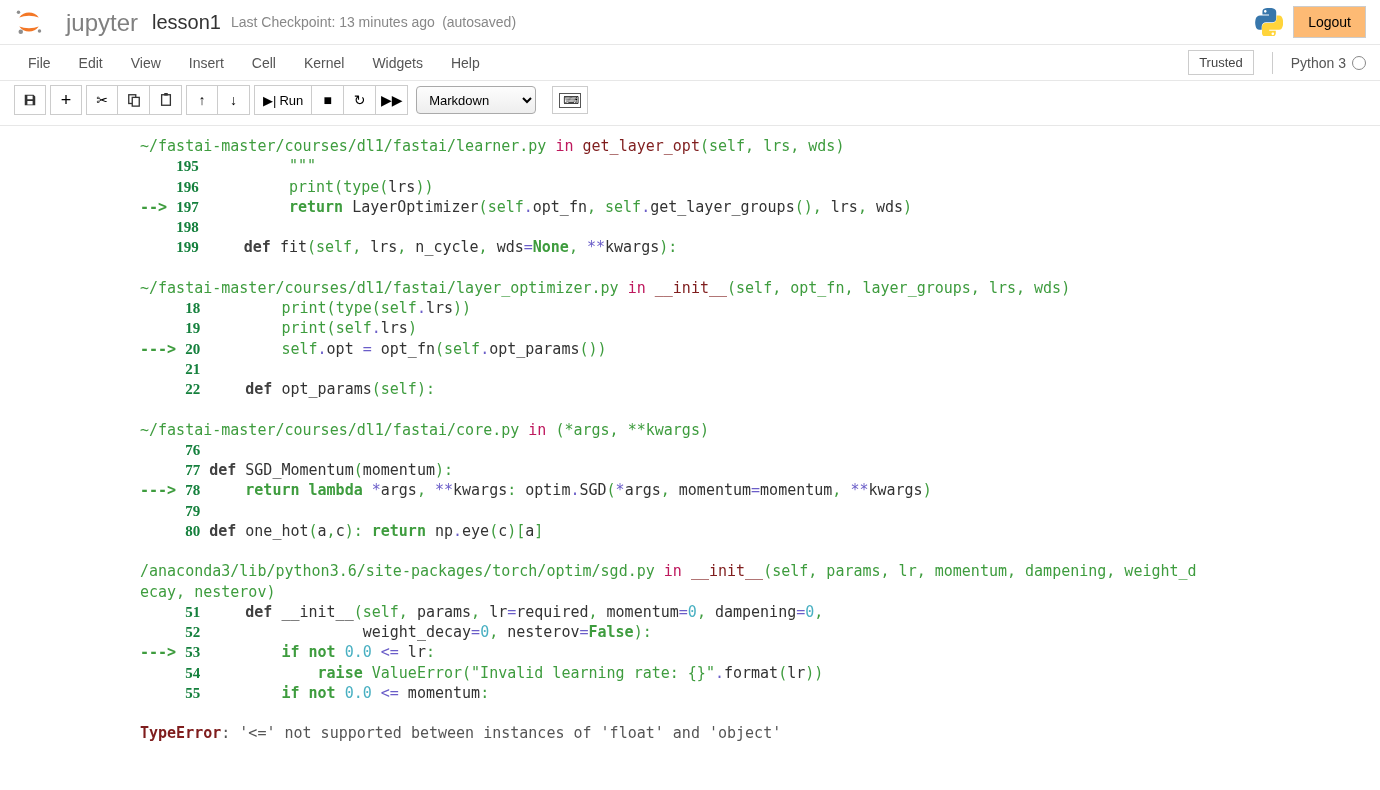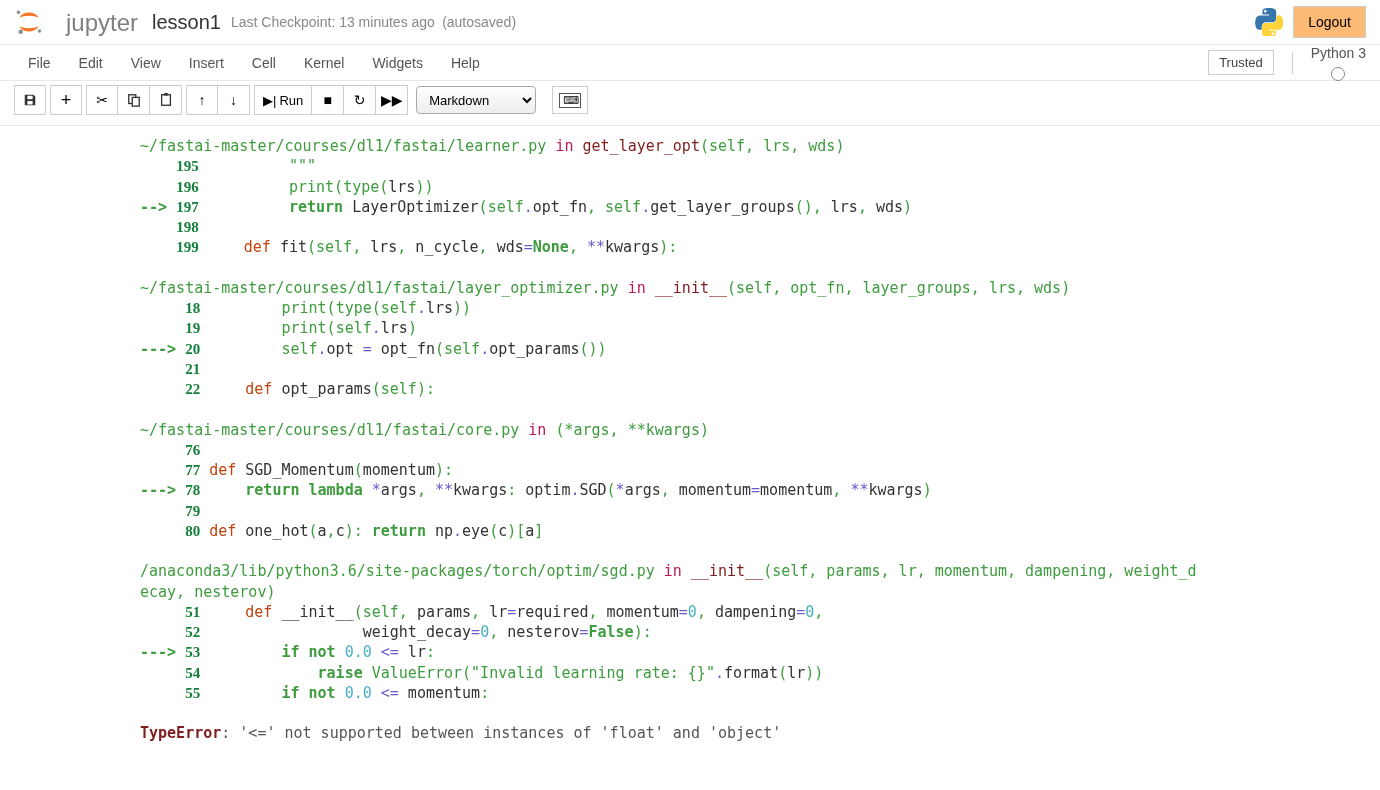"Python 3" .kernel-ind { flex-direction: column -> none }
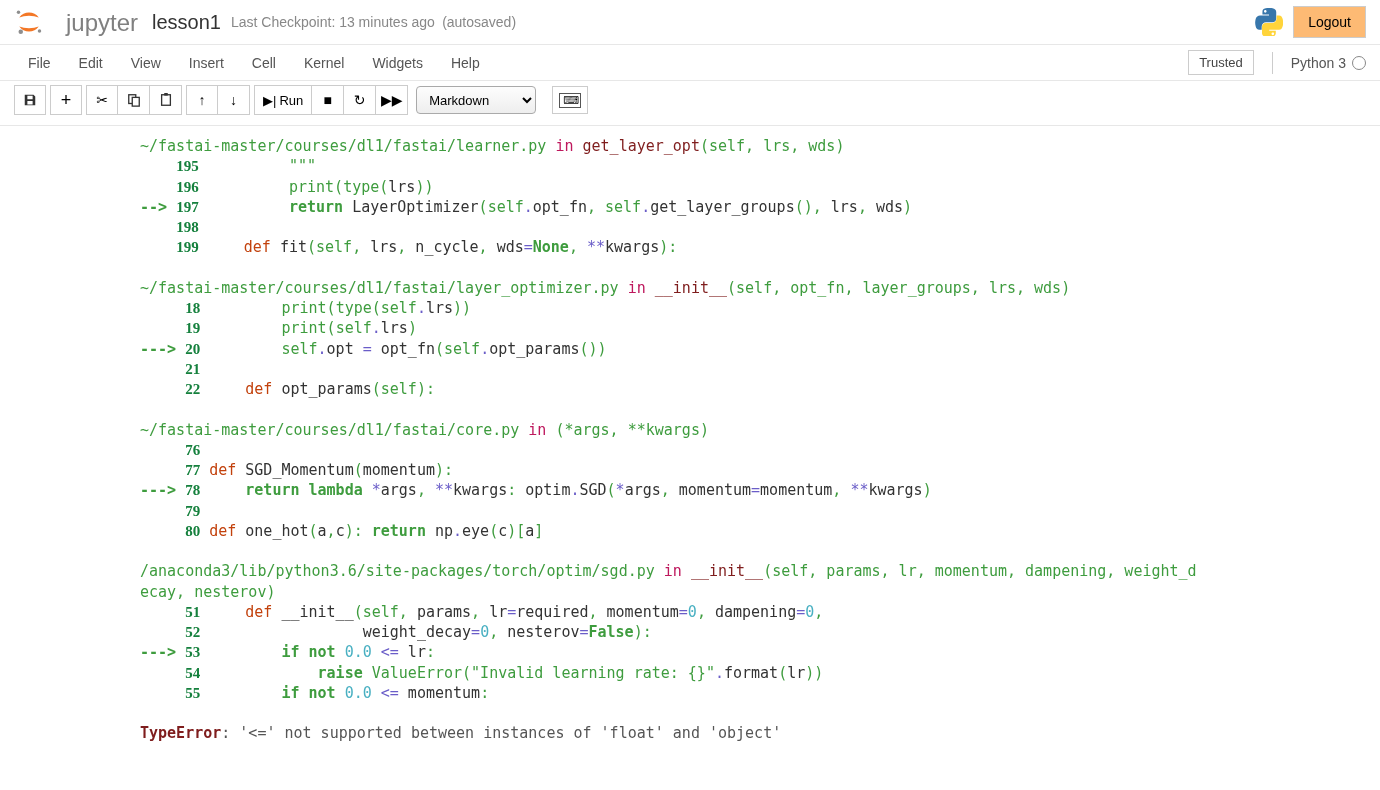"def" .def { color: #c2410c -> #404040; font-weight: normal -> bold }
